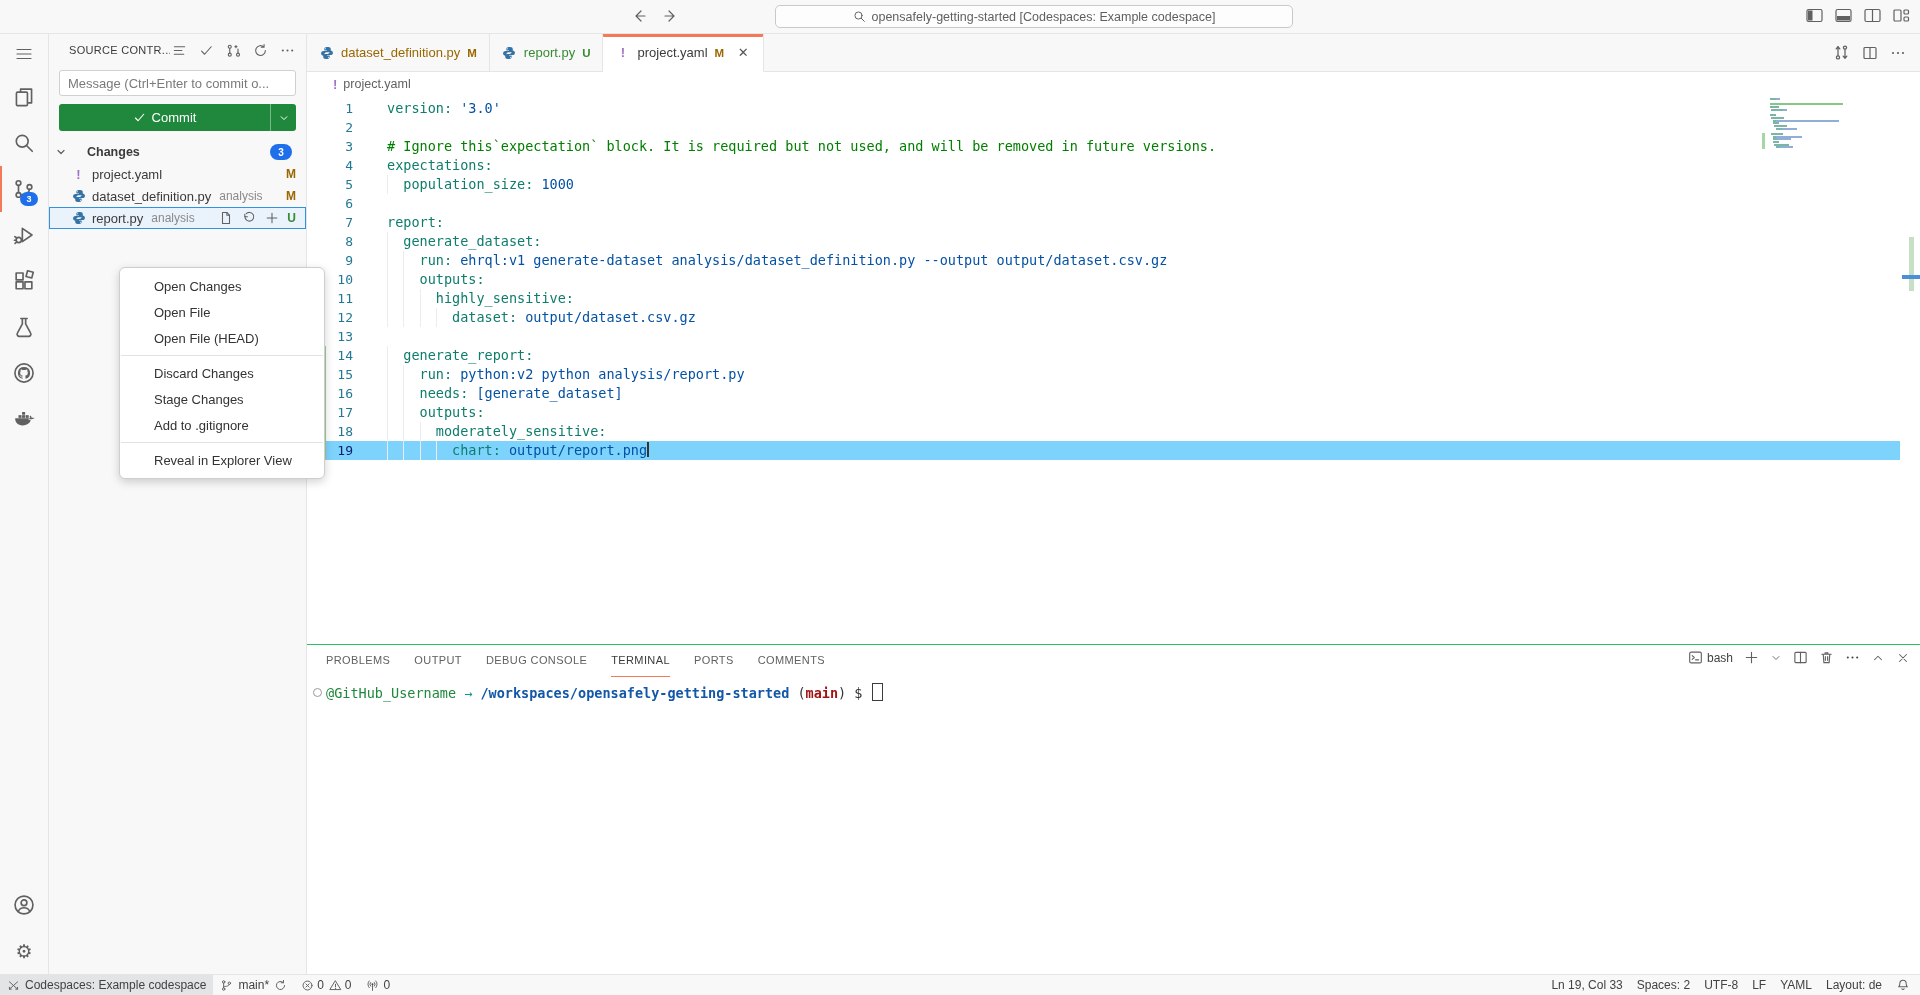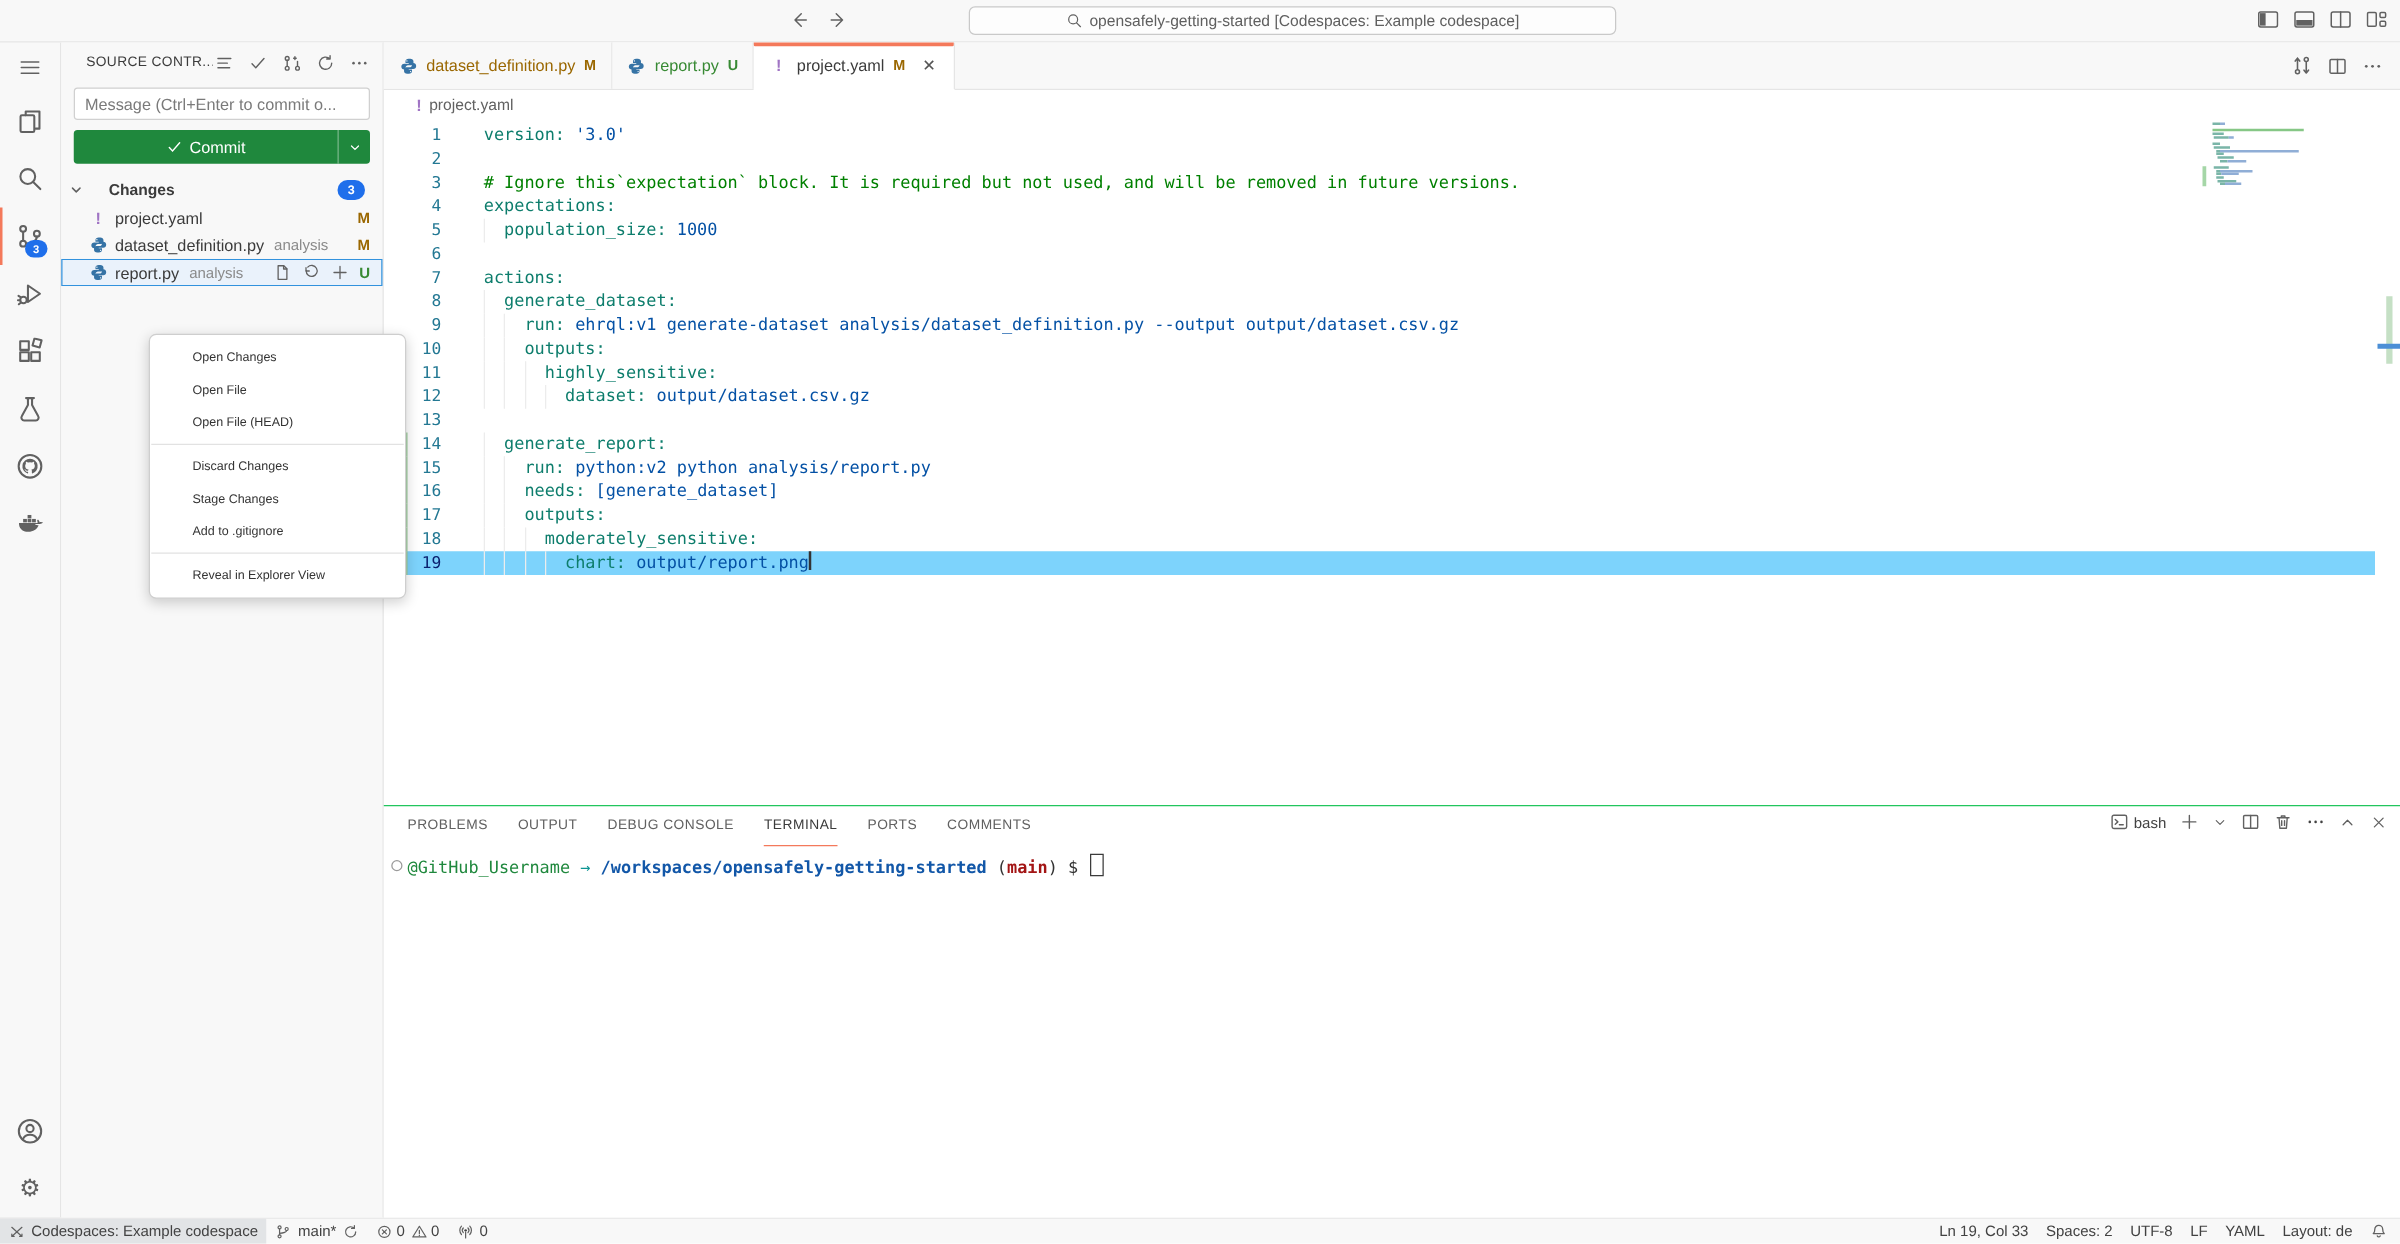"actions:" span.tok-key { text: actions -> report }
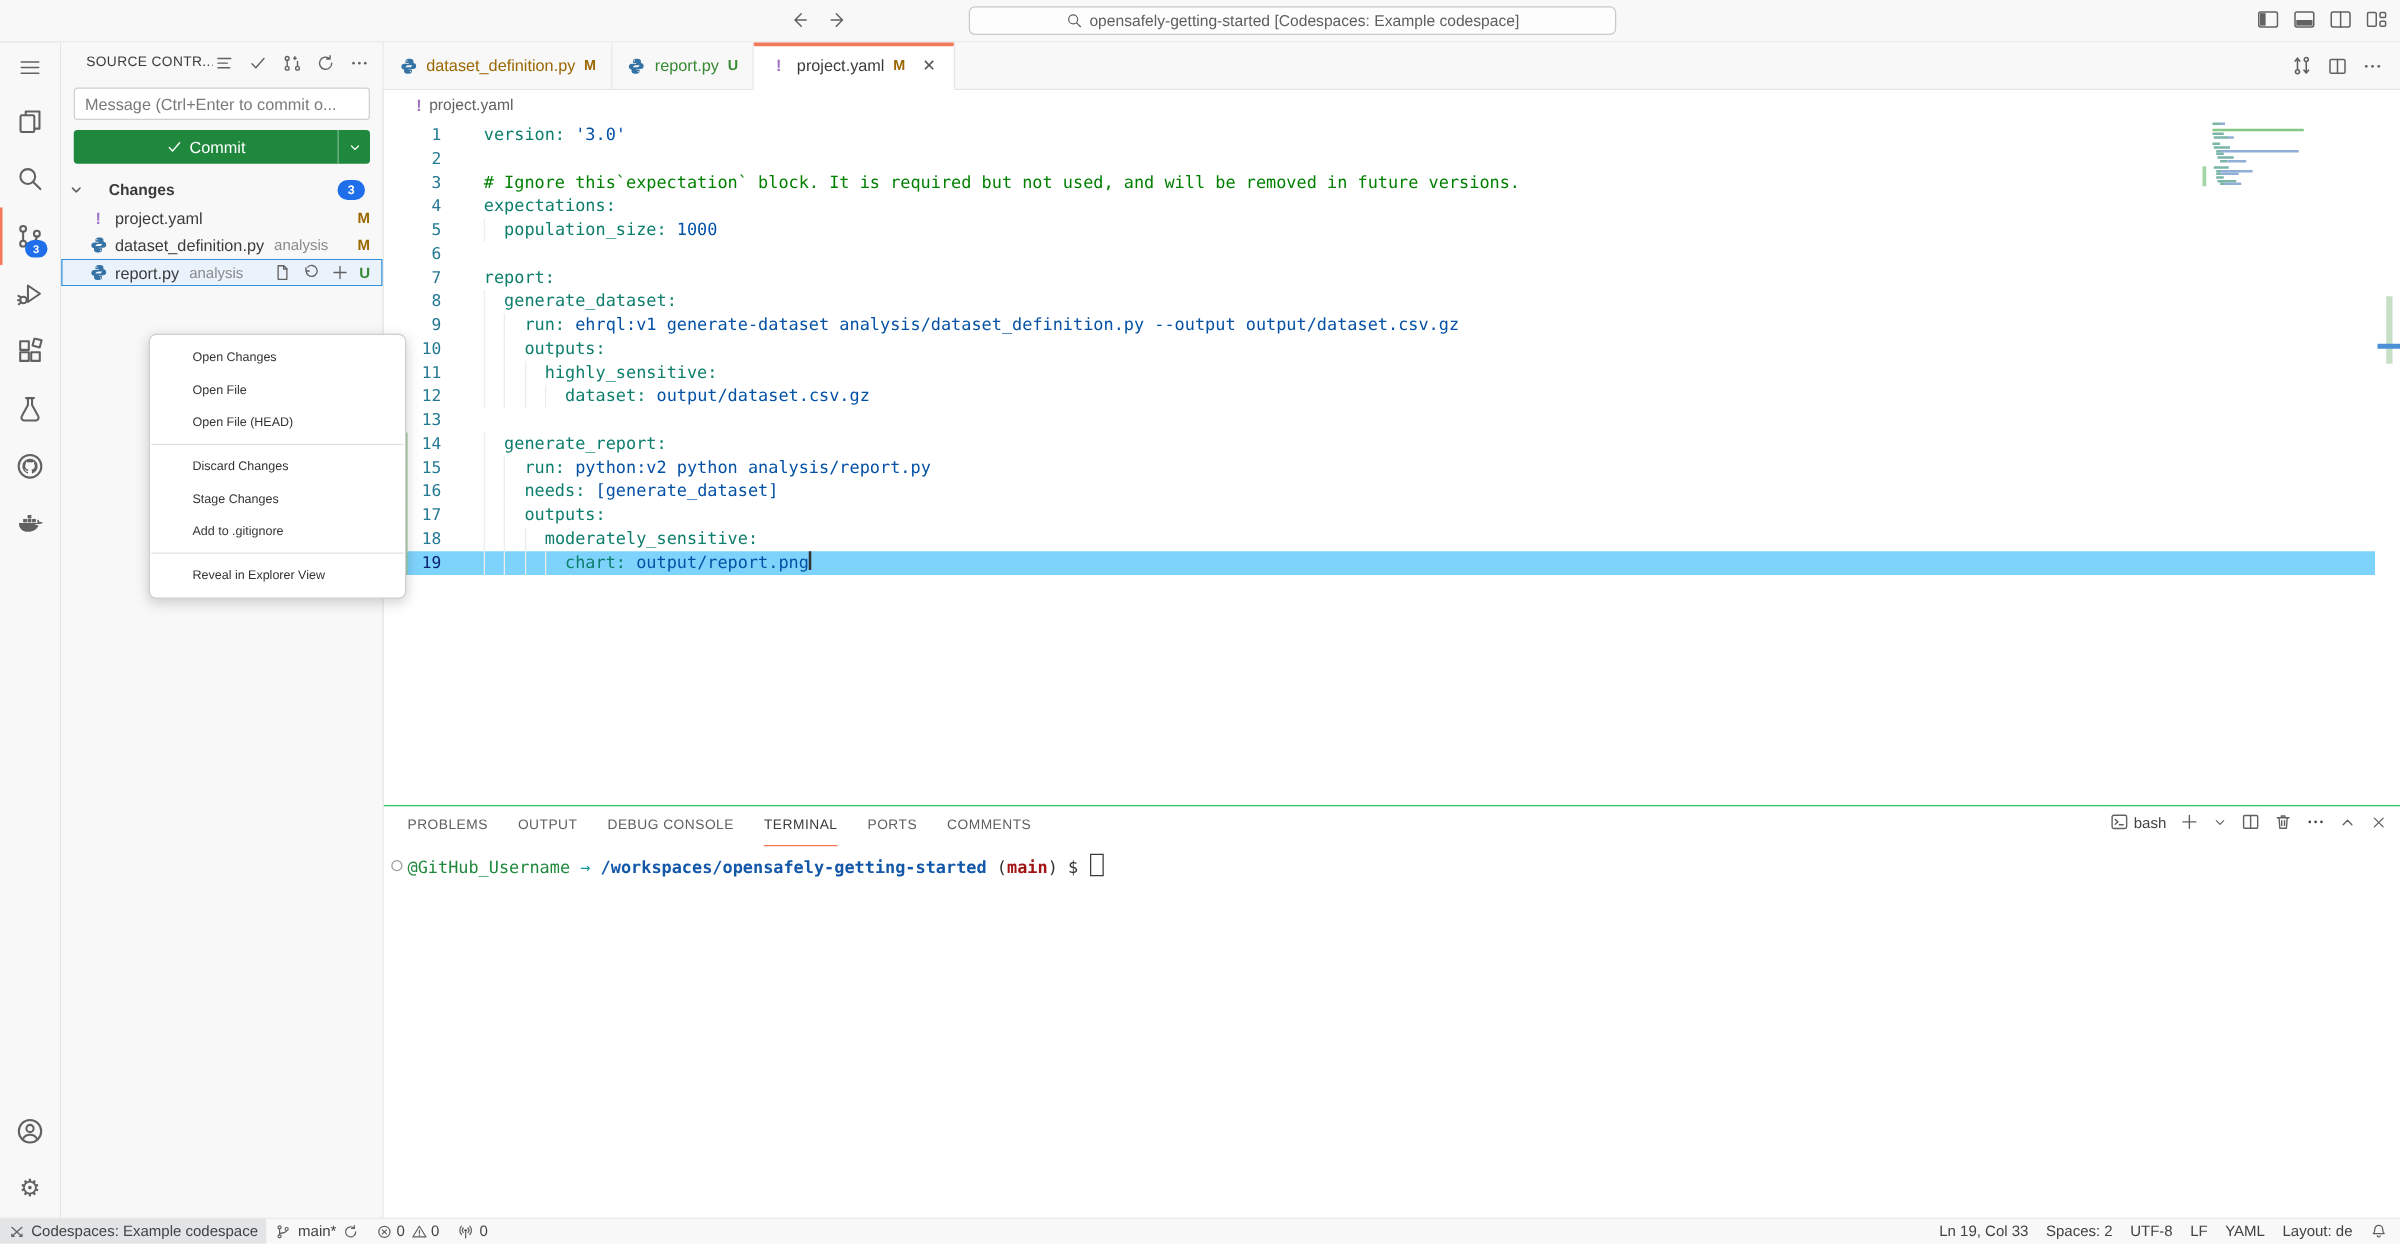"Open Changes" .menu-item { font-size: 10px -> 13px }
